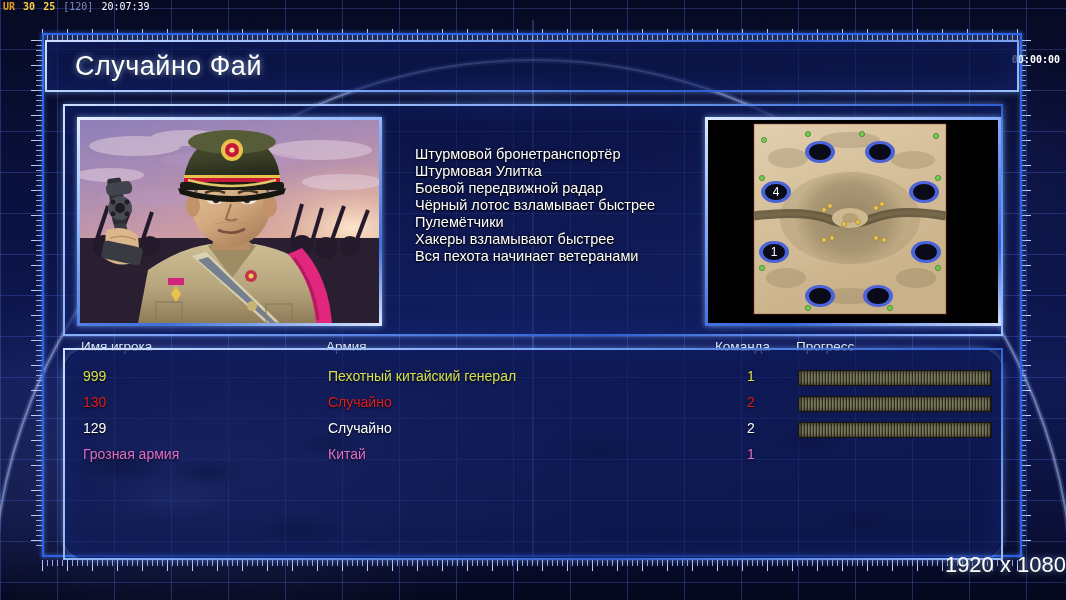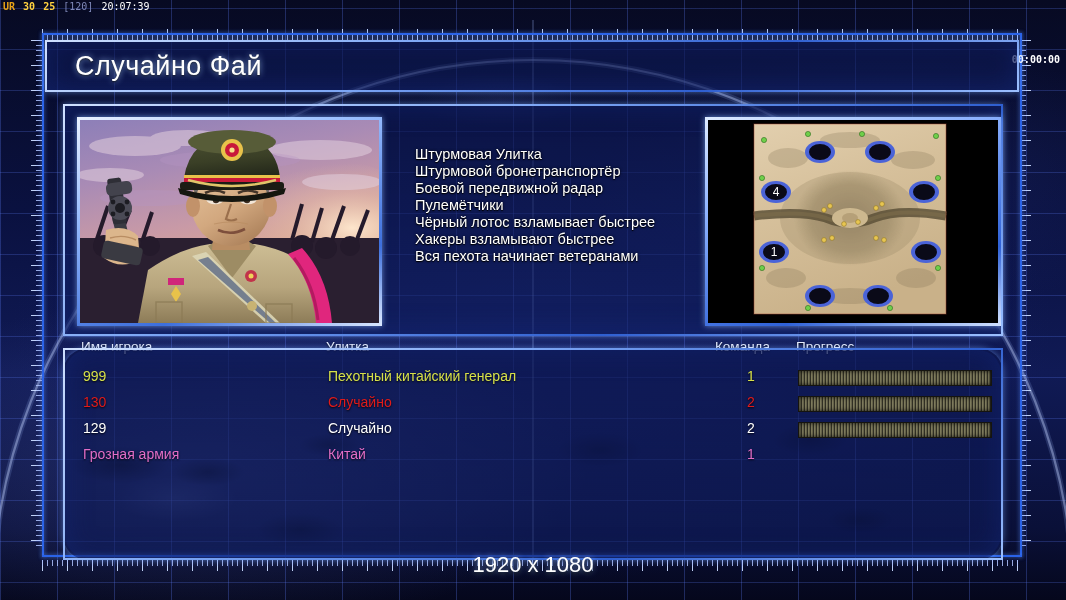"Штурмовая Улитка" div.ability { order: before "Штурмовой бронетранспортёр" -> after "Штурмовой бронетранспортёр" }
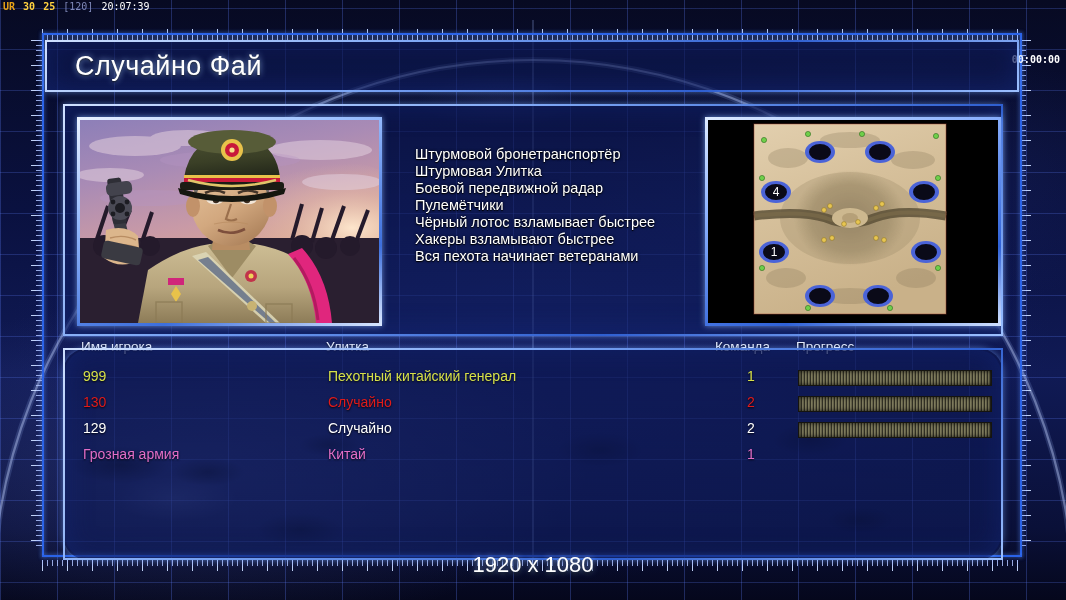"Пулемётчики" div.ability { order: before "Чёрный лотос взламывает быстрее" -> after "Чёрный лотос взламывает быстрее" }
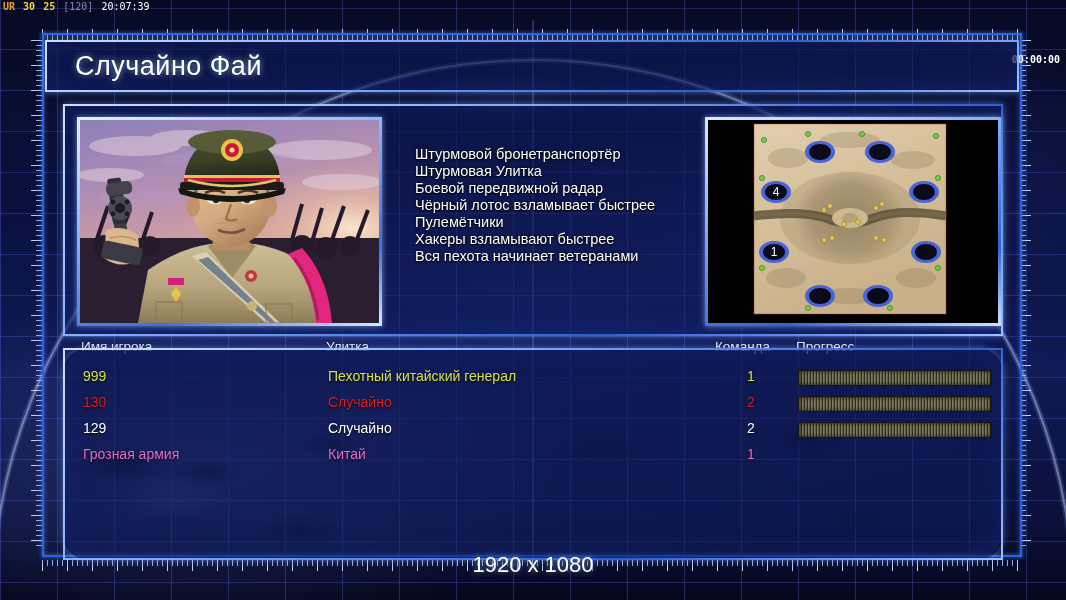"Улитка" div.col-h { text: Улитка -> Армия }
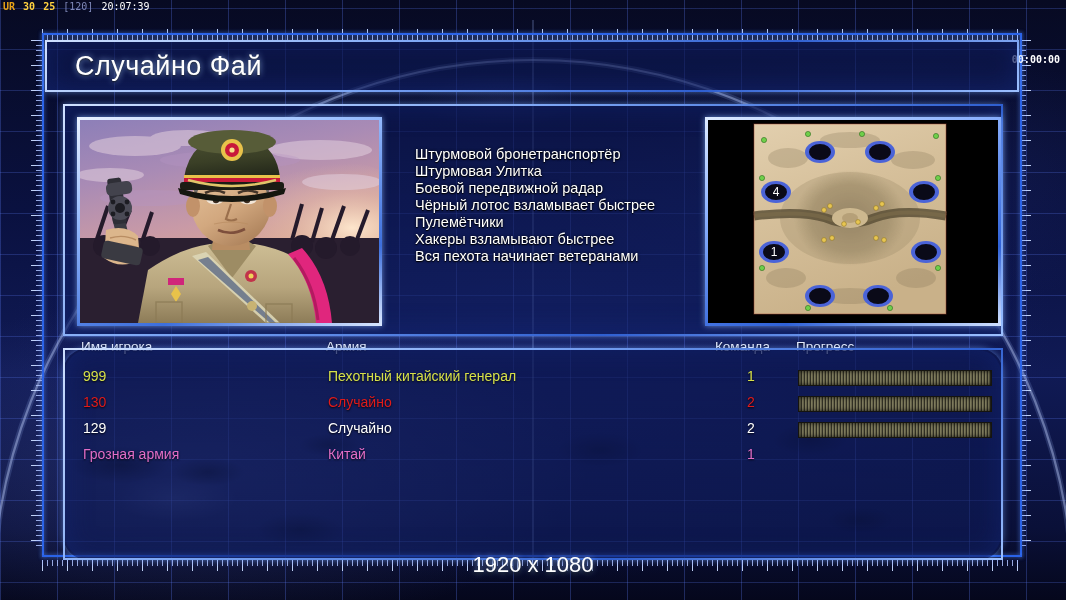"1920 x 1080" #resolution { text-align: center -> right }
